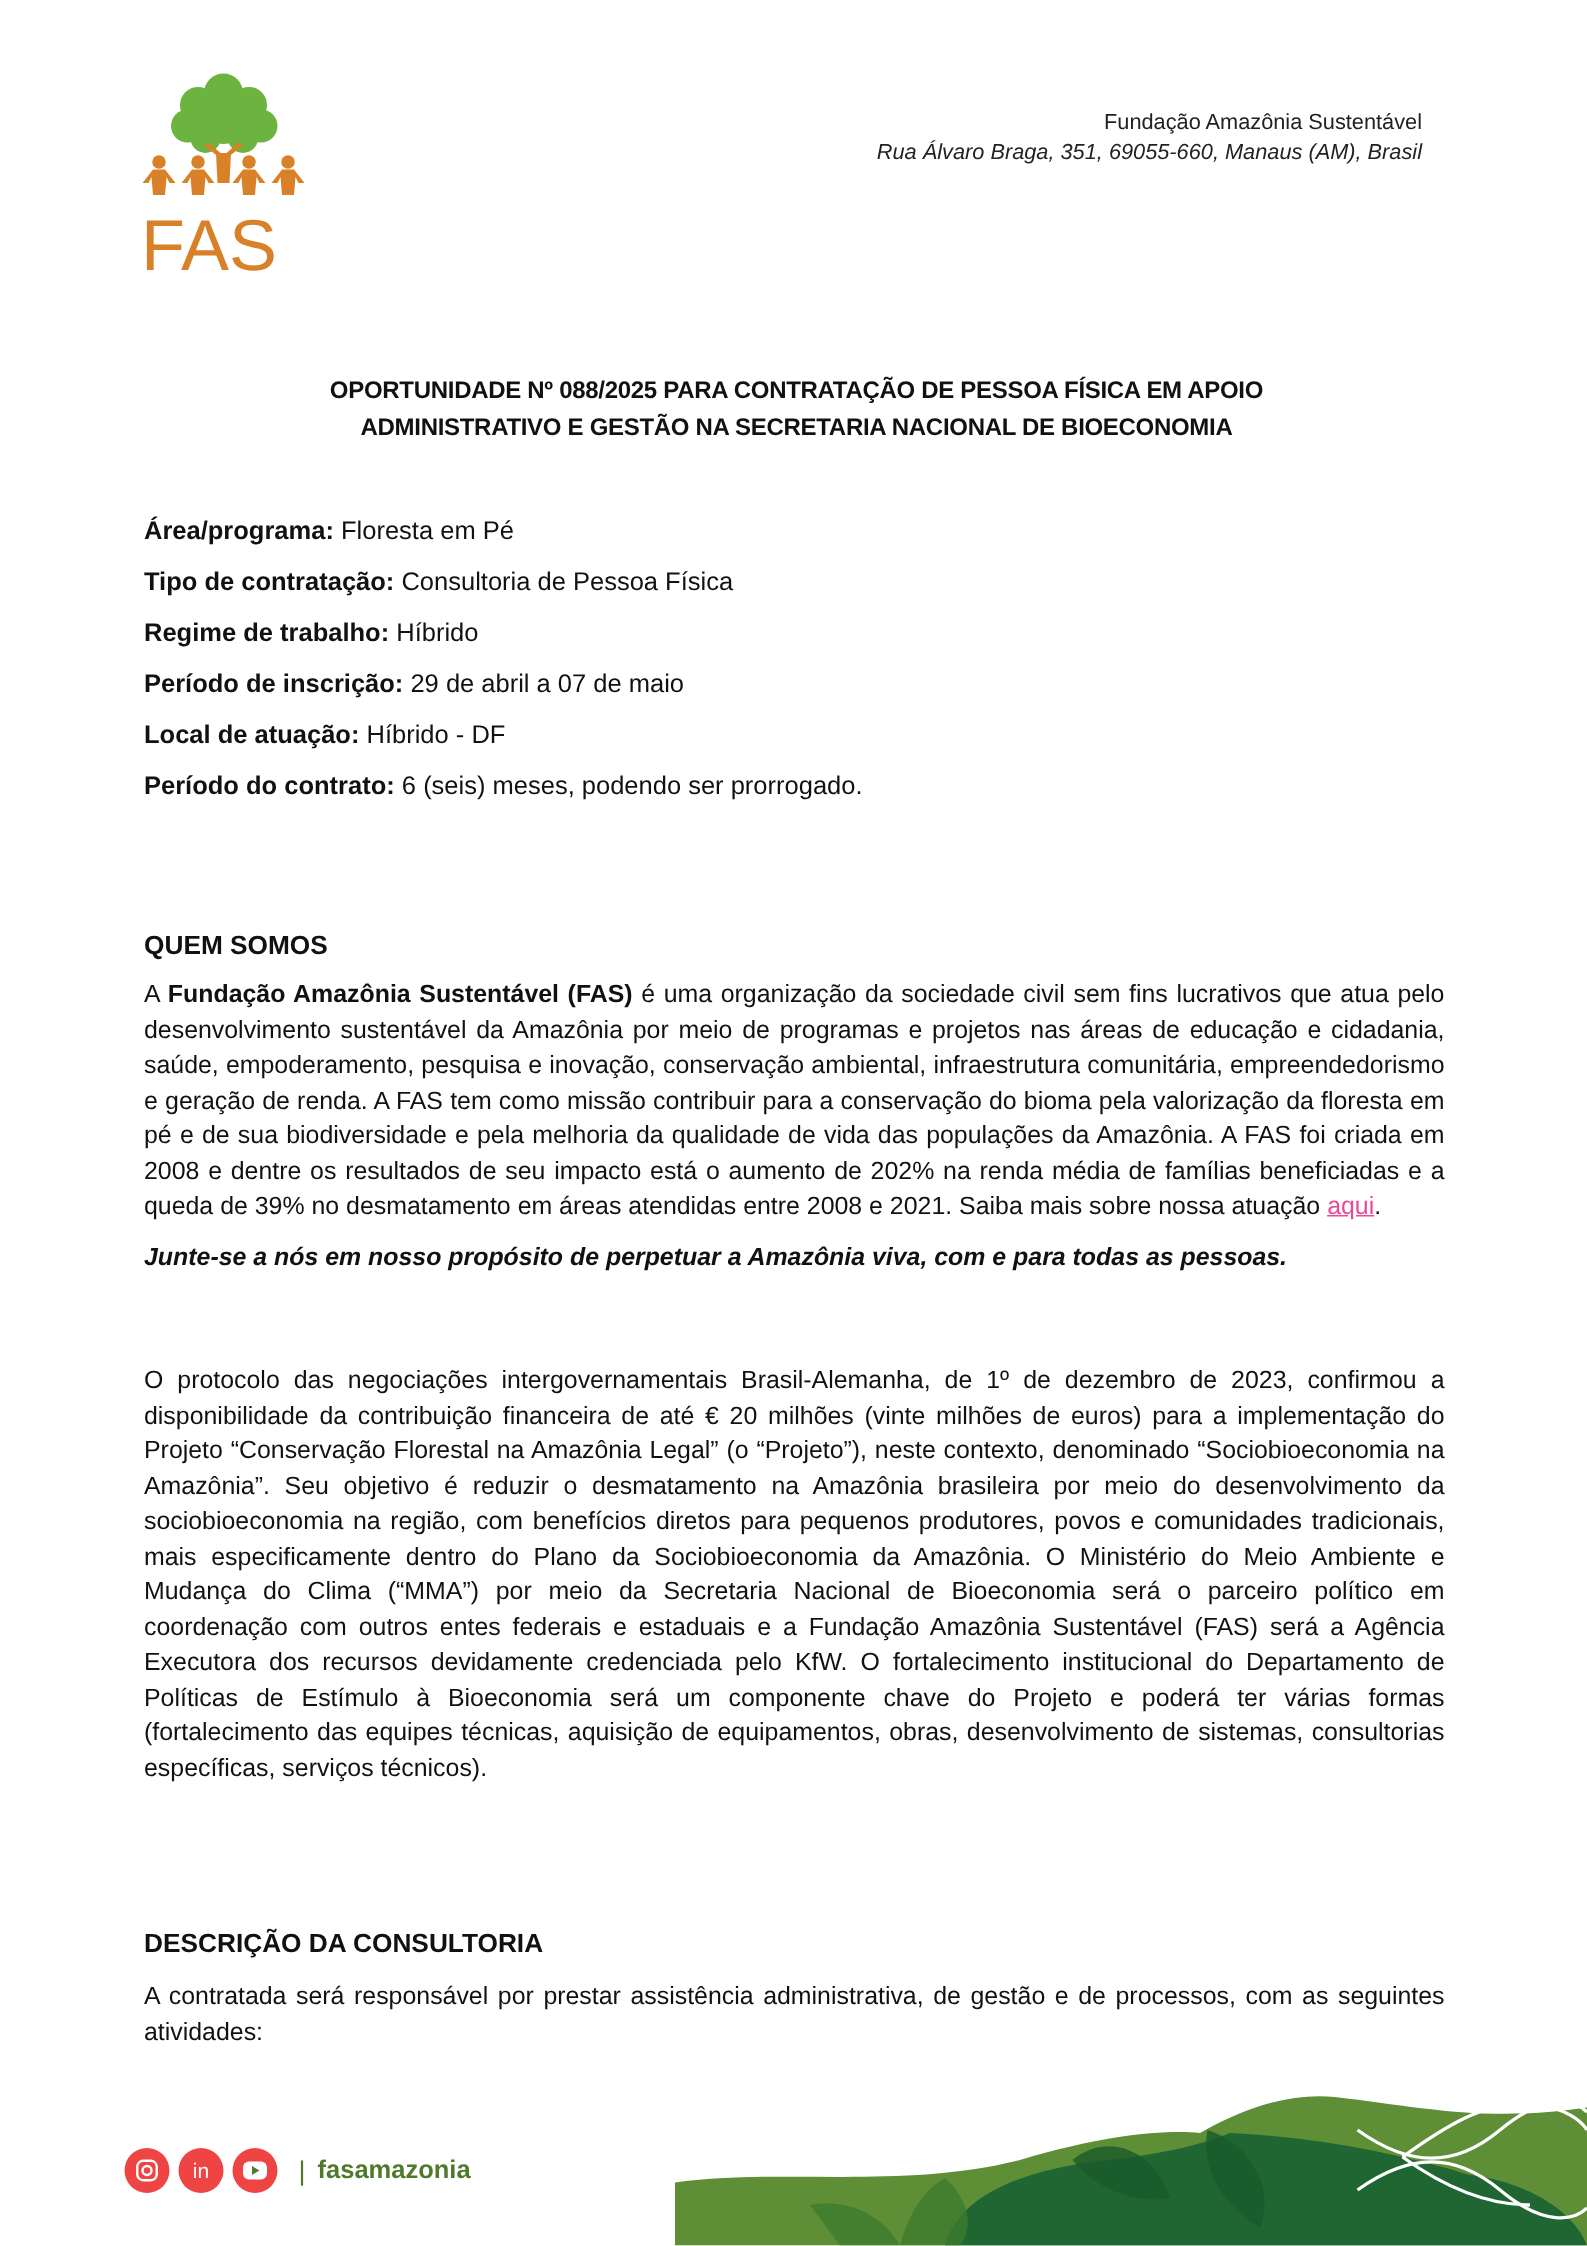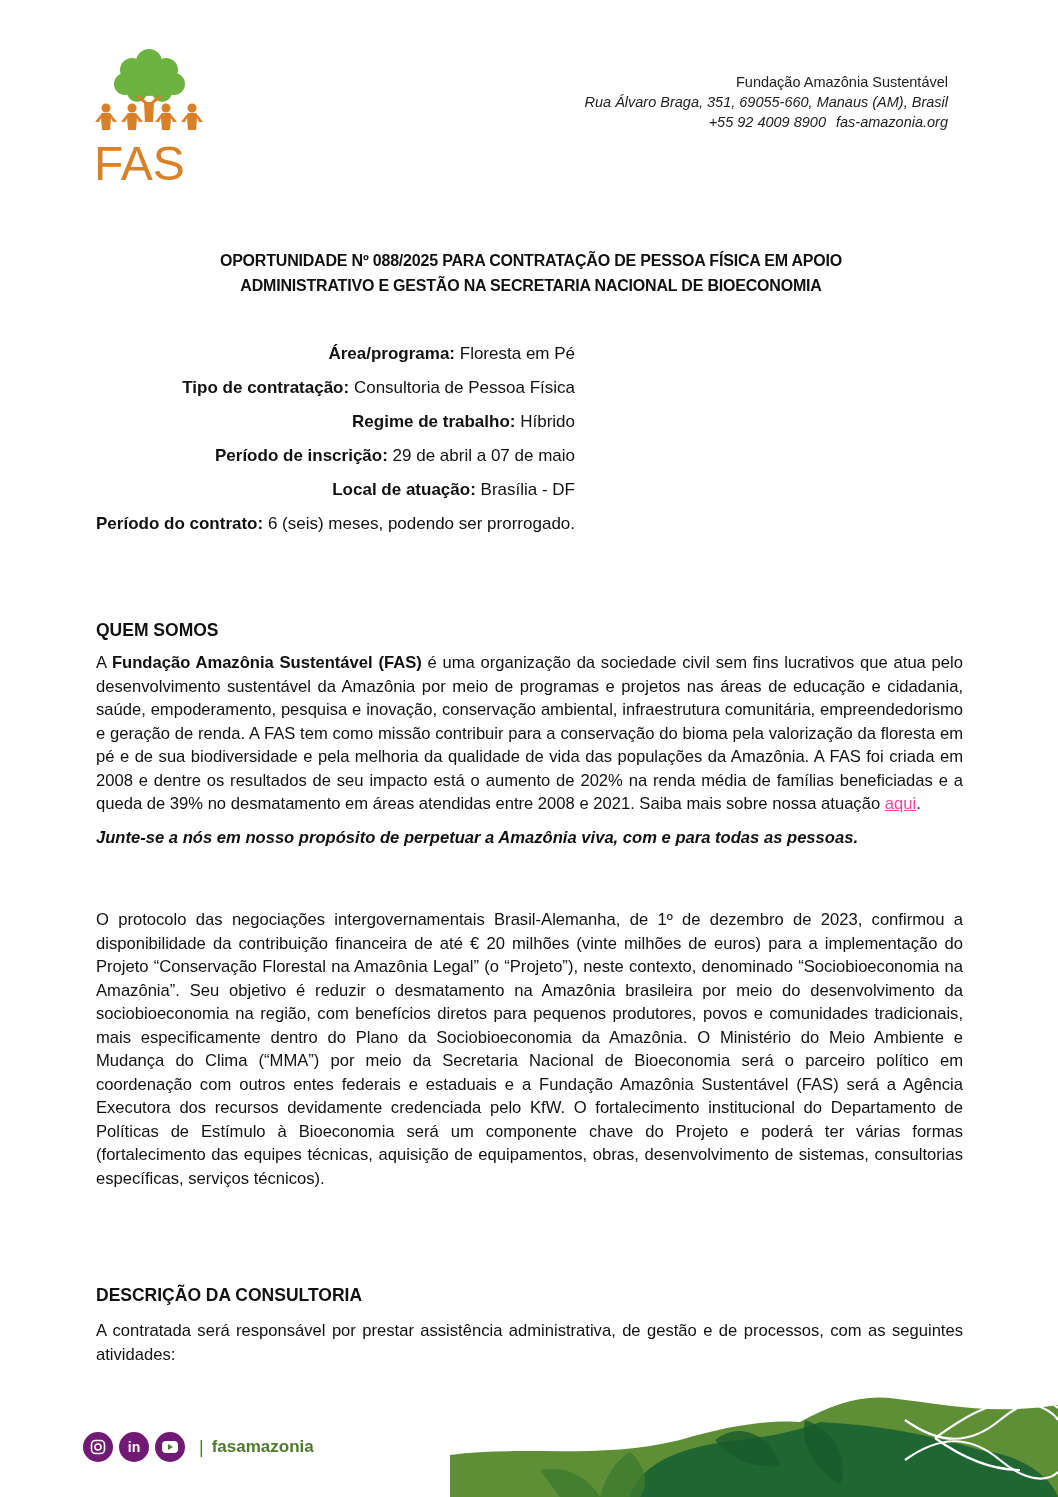"+55 92 4009 8900 fas-amazonia.org" div.contact { html: <div> <span>+55 92 4009 8900</span><span>fas-amazonia.org</span> </div> -> none }
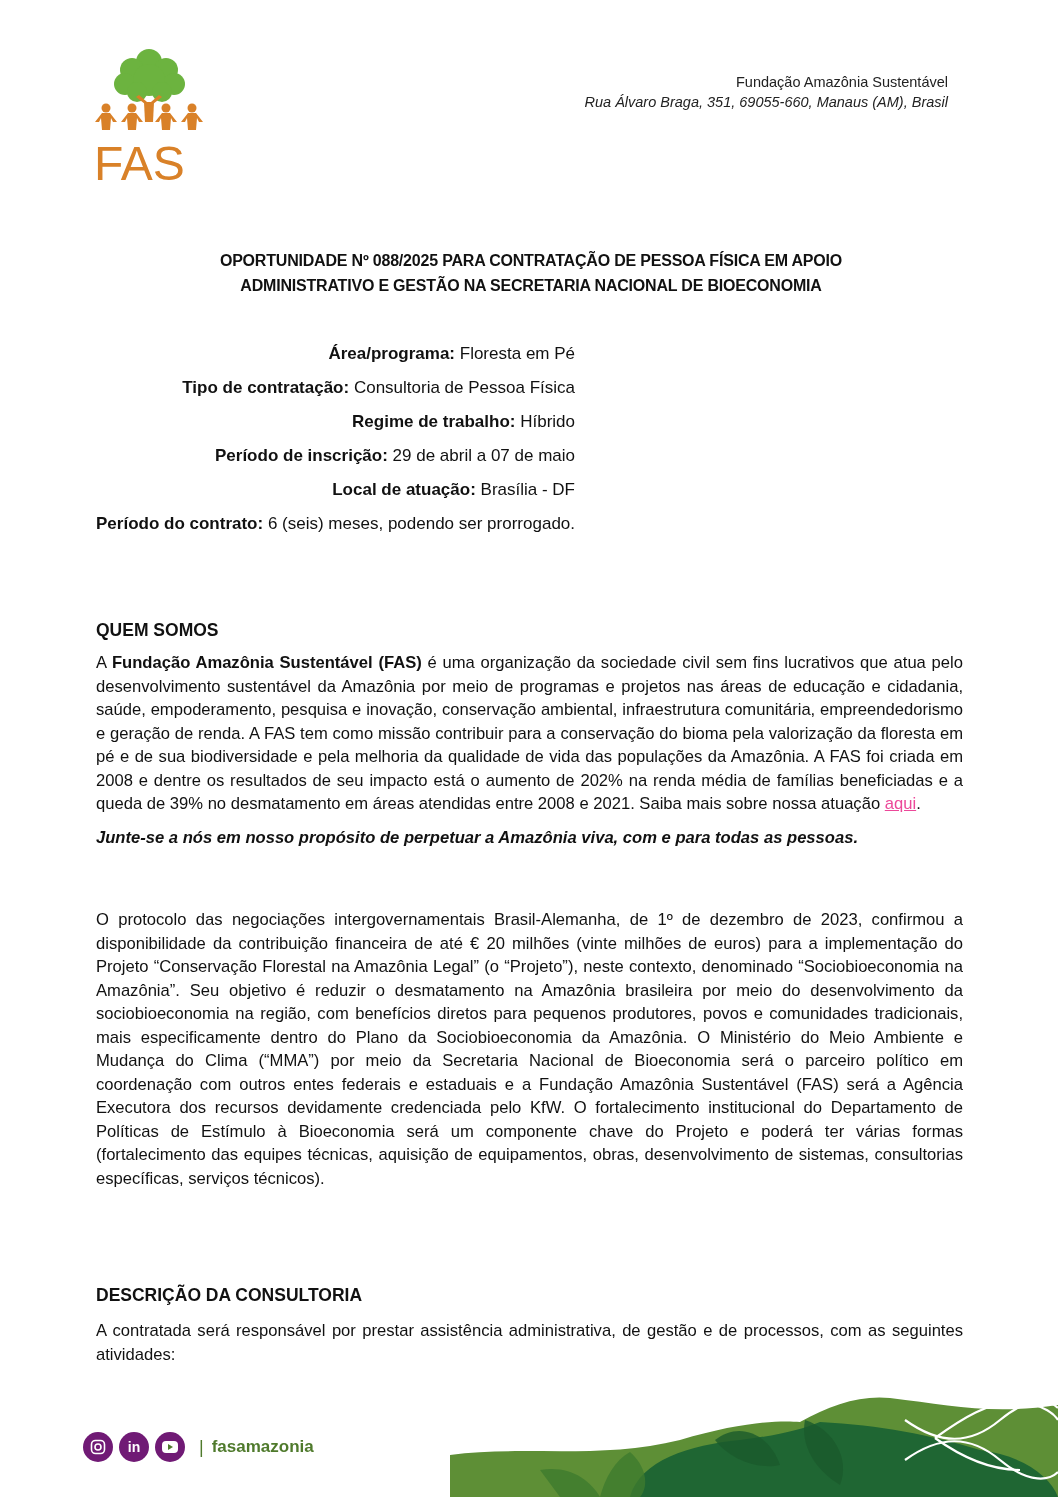"Área/programa: Floresta em Pé" .fields { text-align: right -> none }
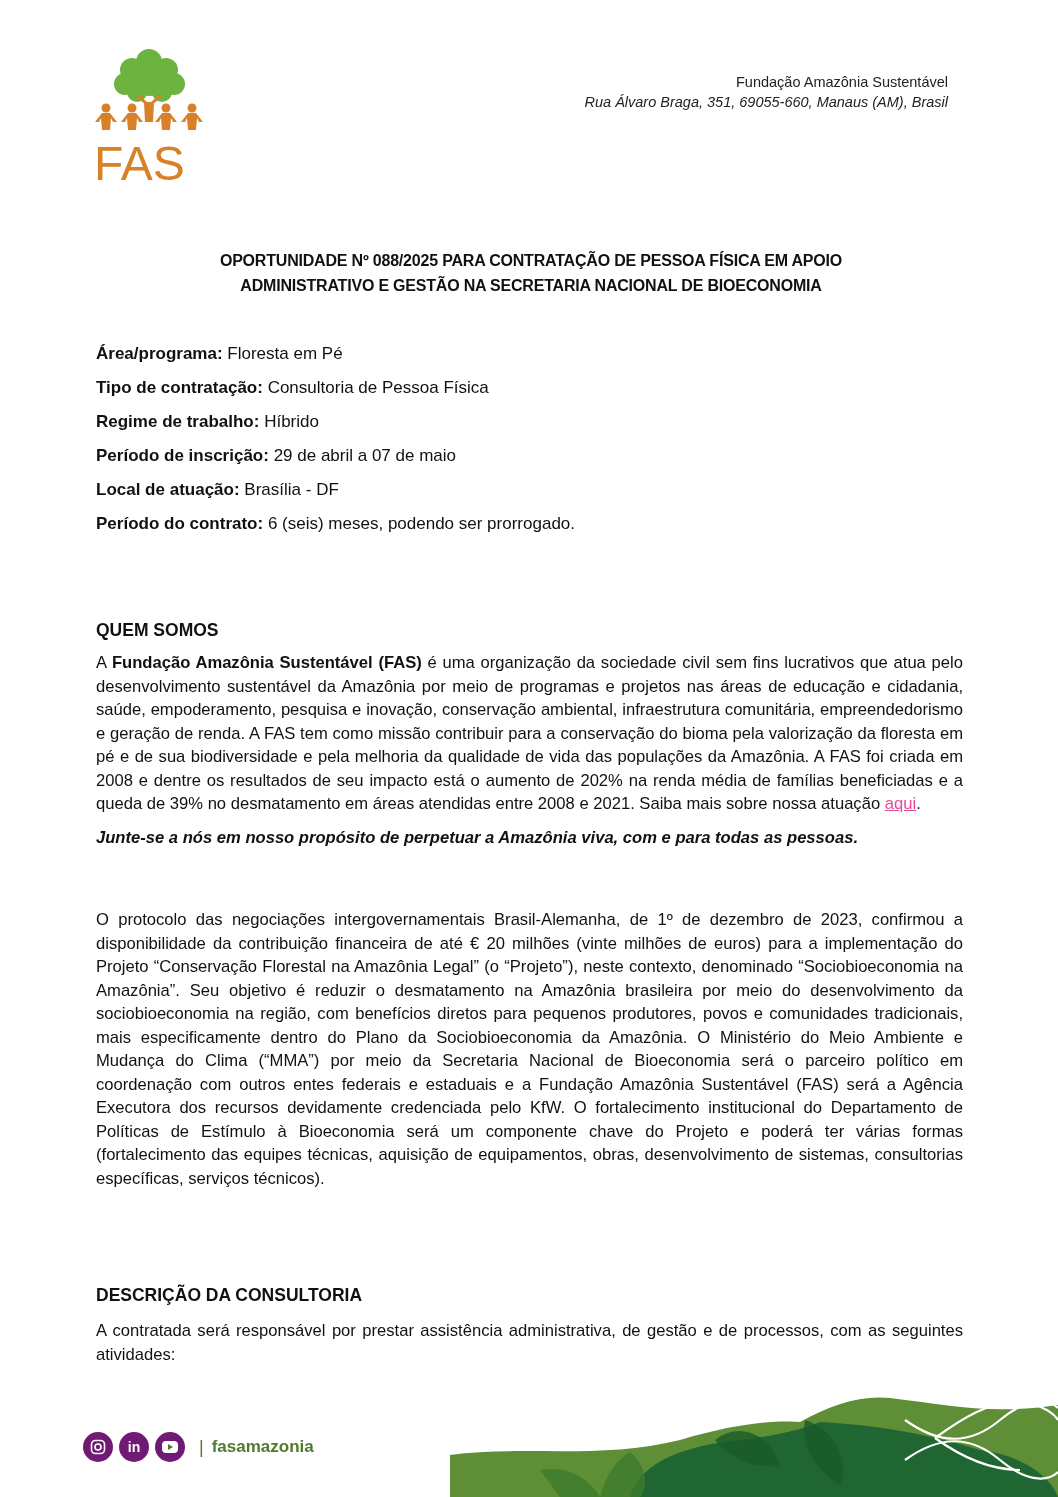"Brasília - DF" span { text: Brasília -> Híbrido }
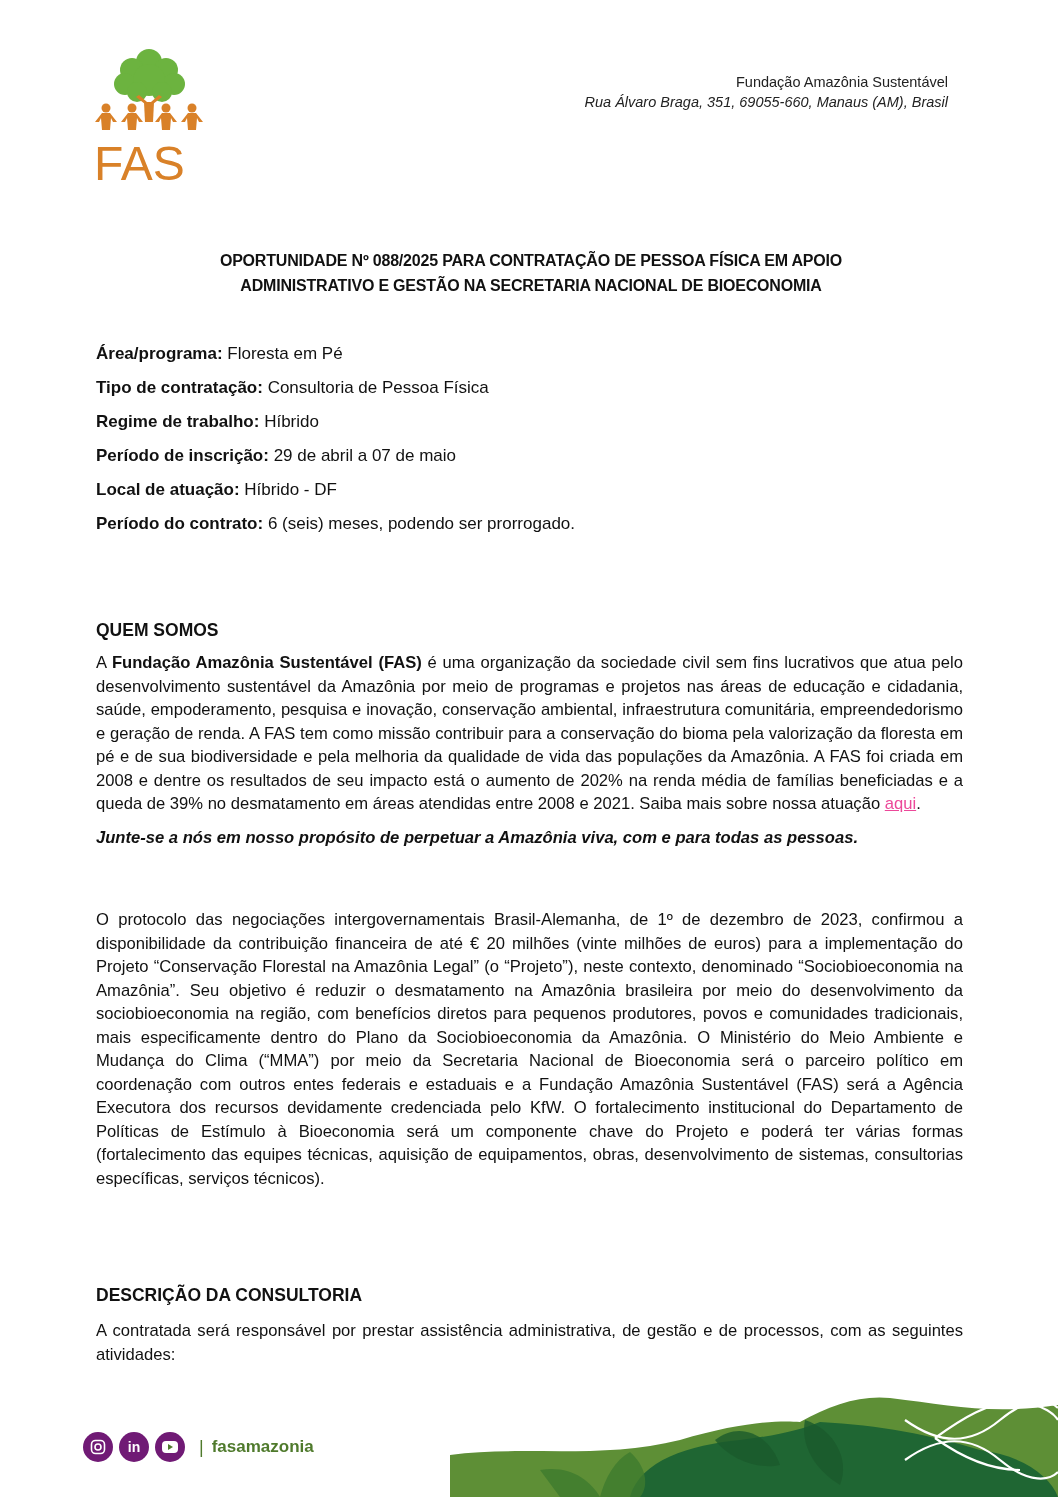"in" .social .ic { background: #701a75 -> #ef4444; font-weight: bold -> normal }
